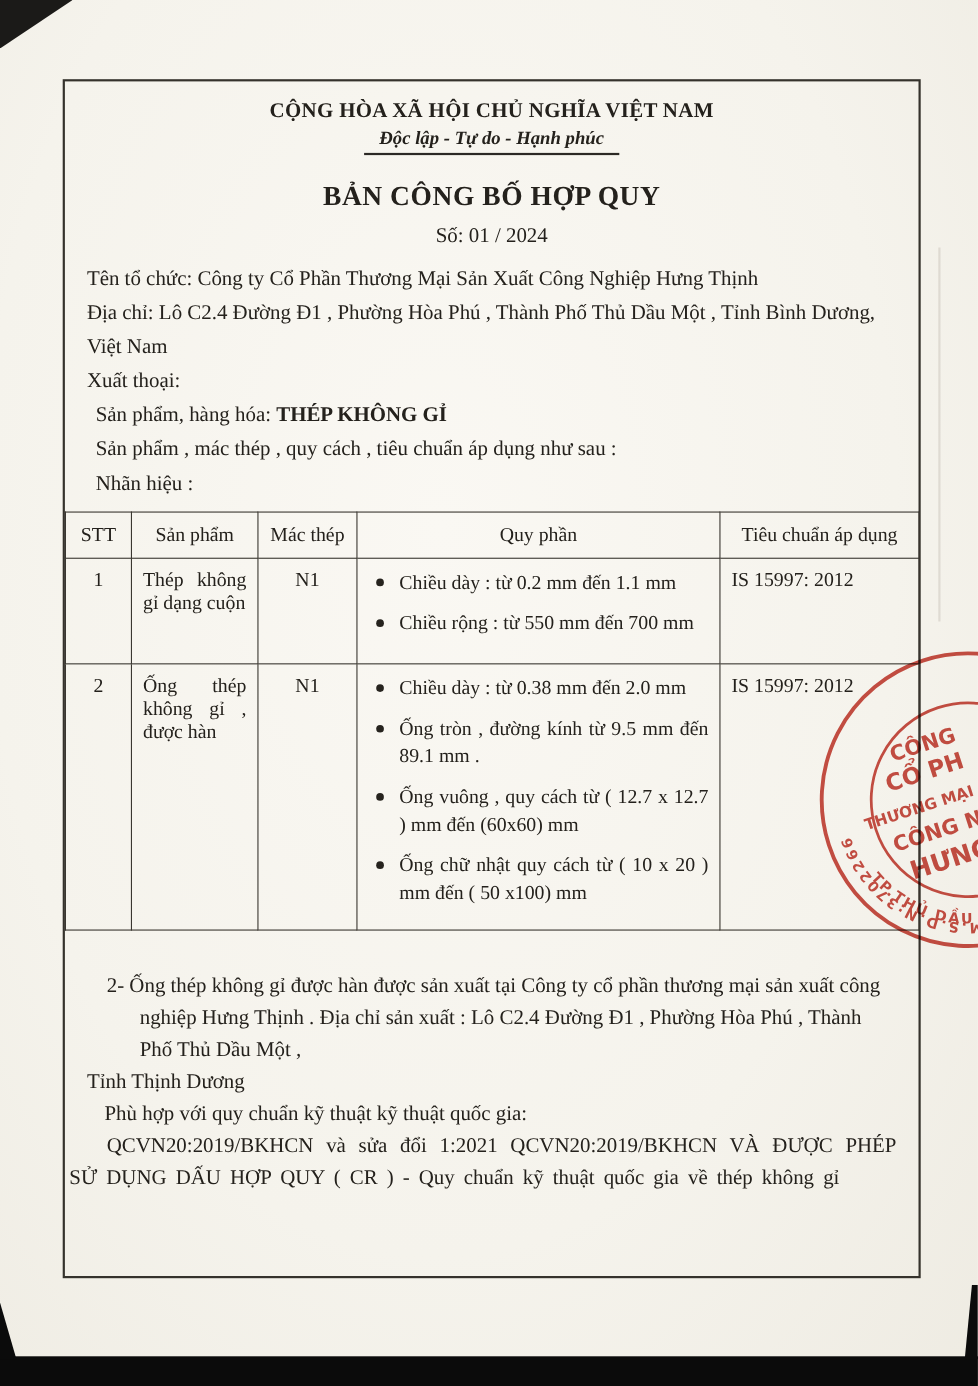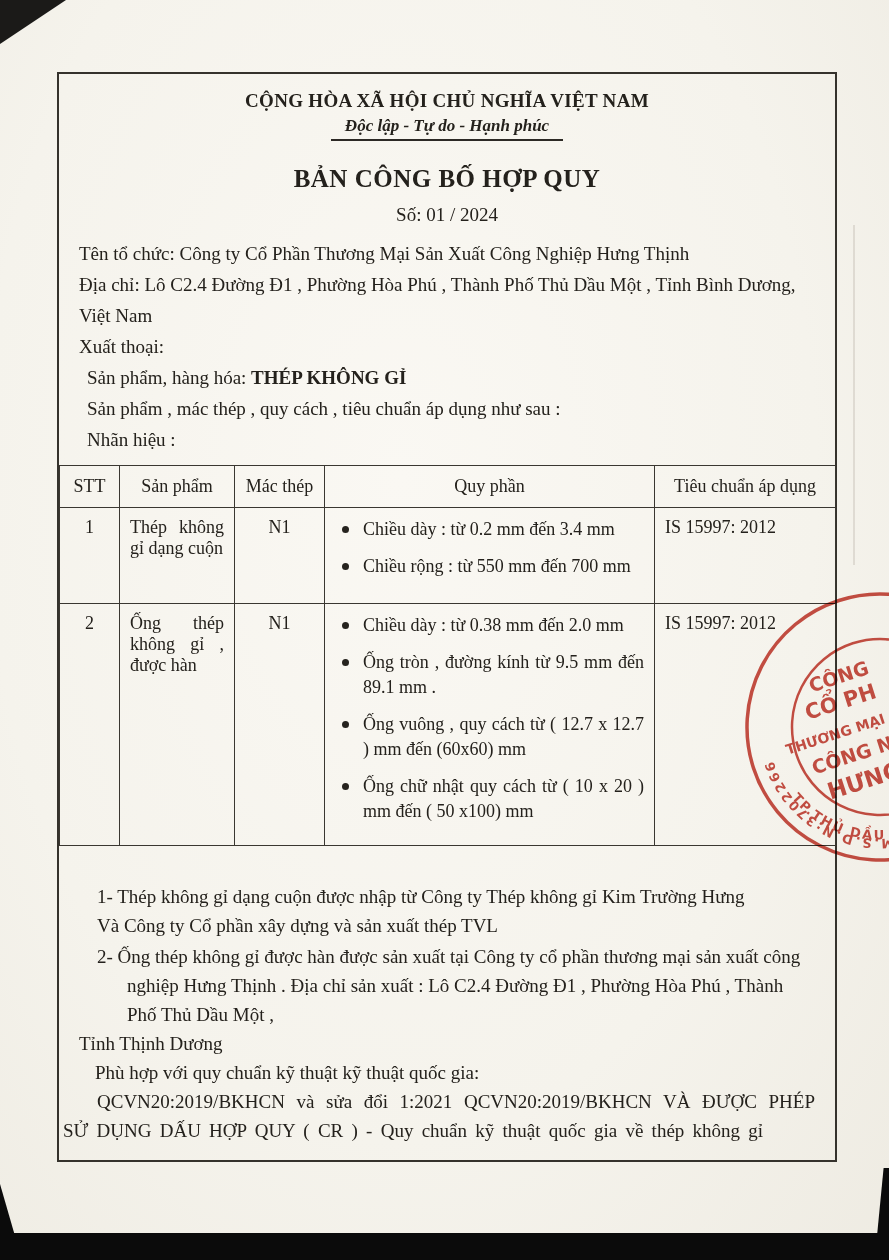"Chiều dày : từ 0.2" li { text: 3.4 -> 1.1 }
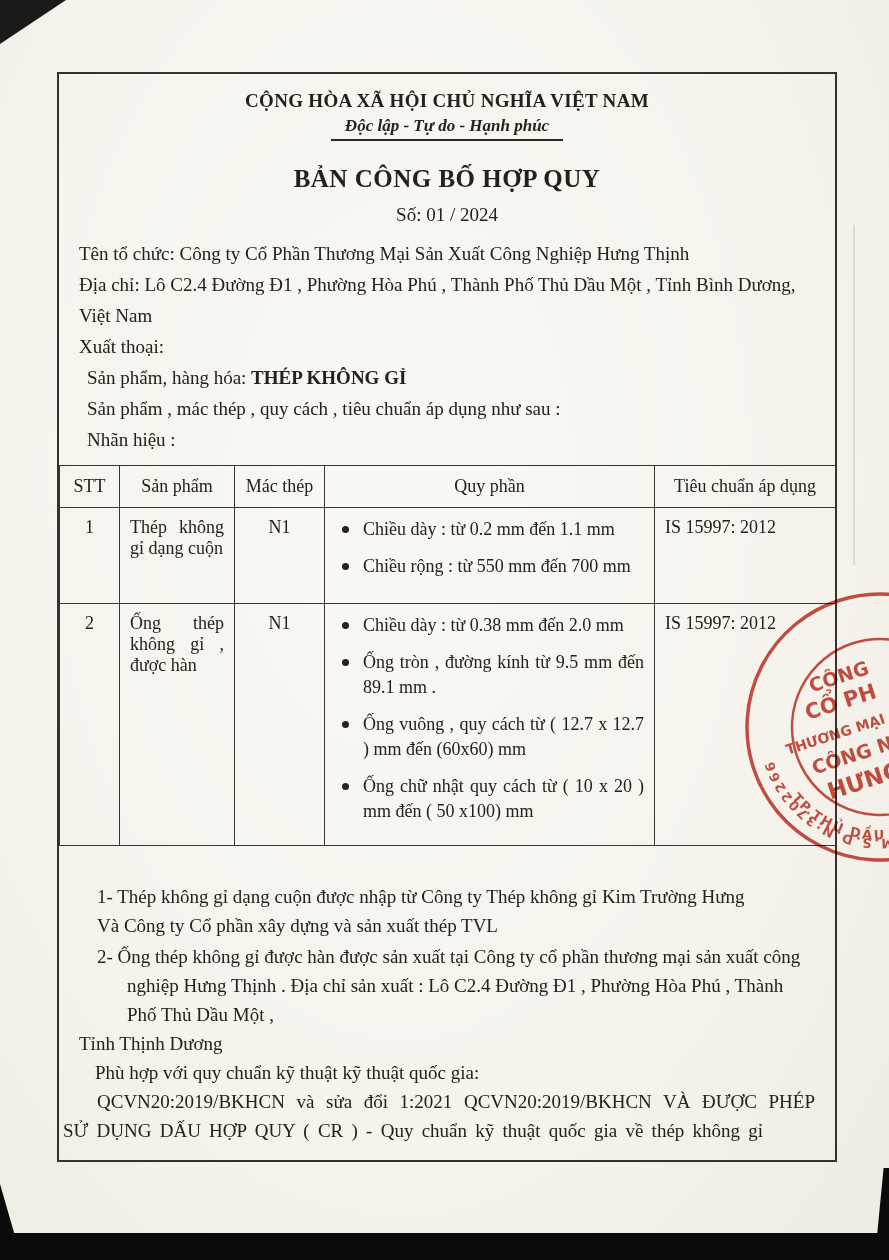"1- Thép không gỉ dạng" div.note1 { html: <div> <div>1- Thép không gỉ dạng cuộn được nhập từ Công ty Thép không gỉ Kim Trường Hưng</div> <div>Và Công ty Cổ phần xây dựng và sản xuất thép TVL</div> </div> -> none }
